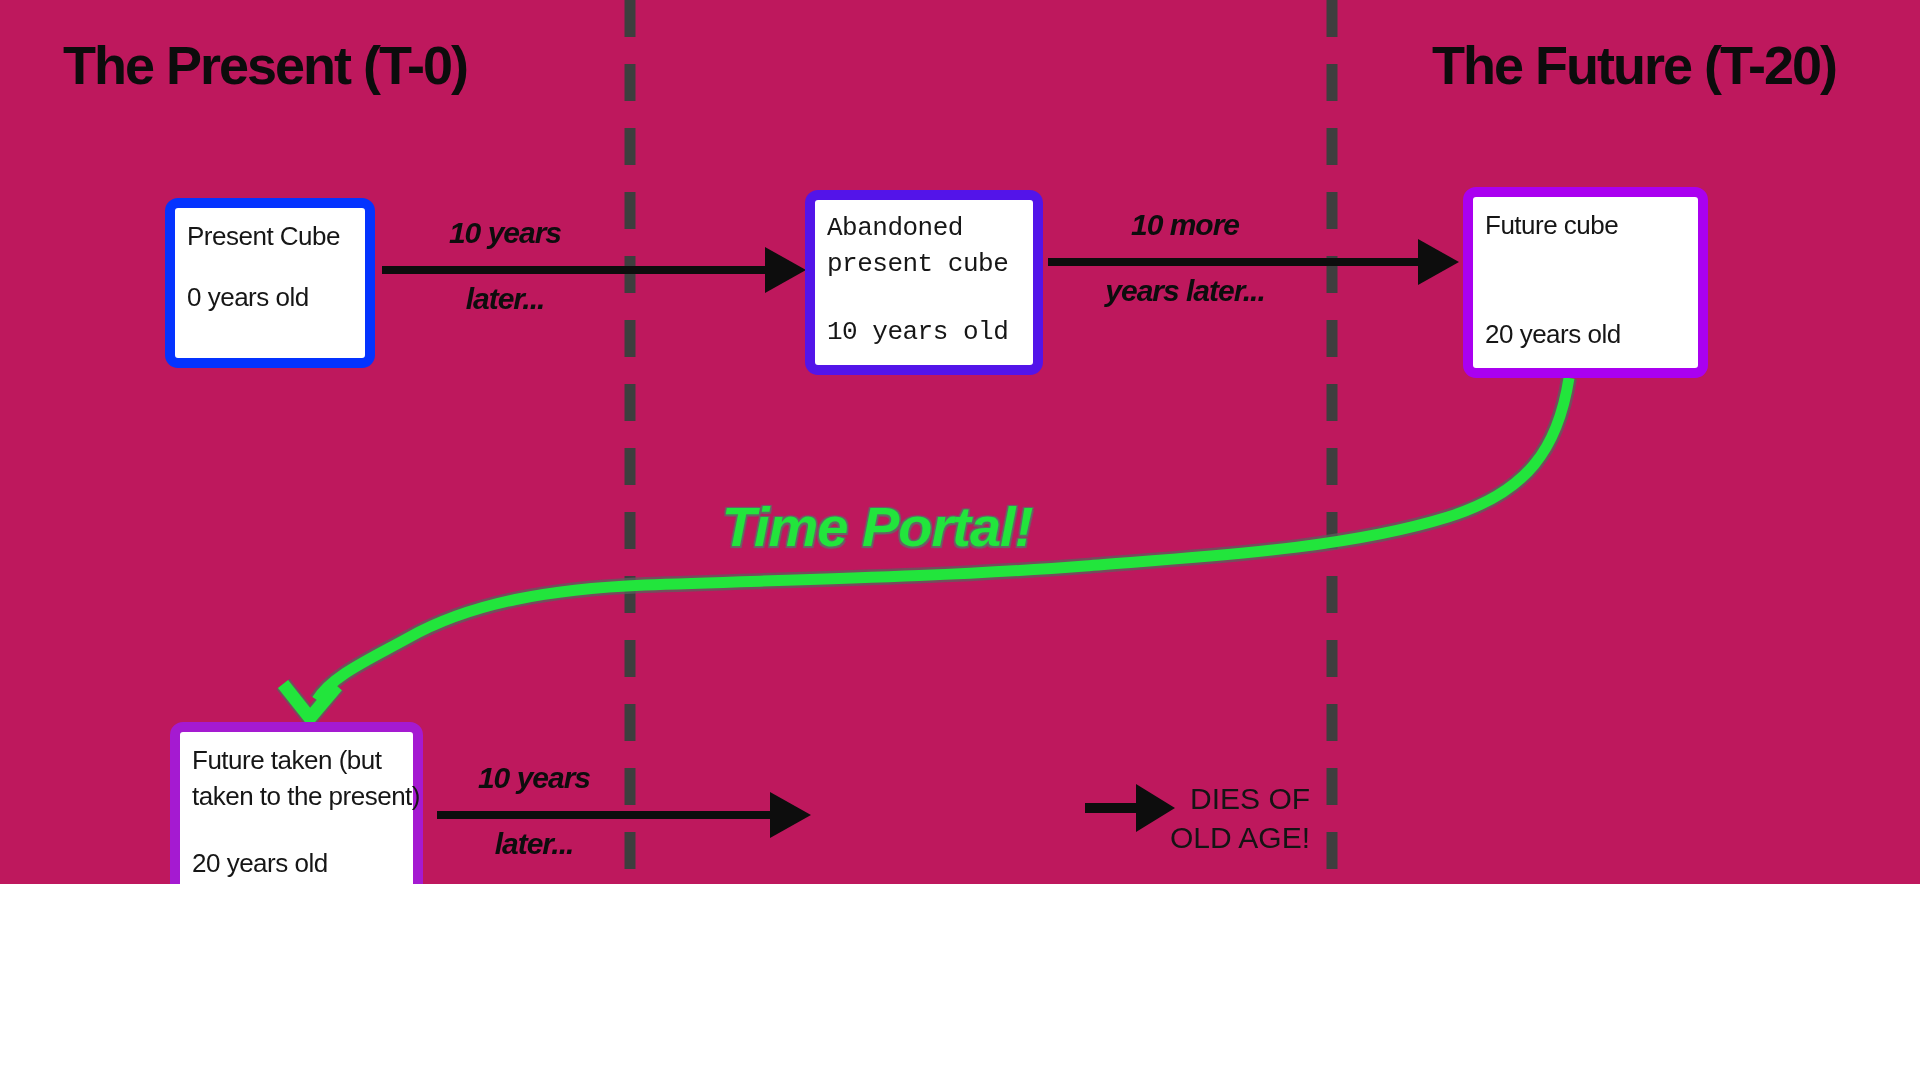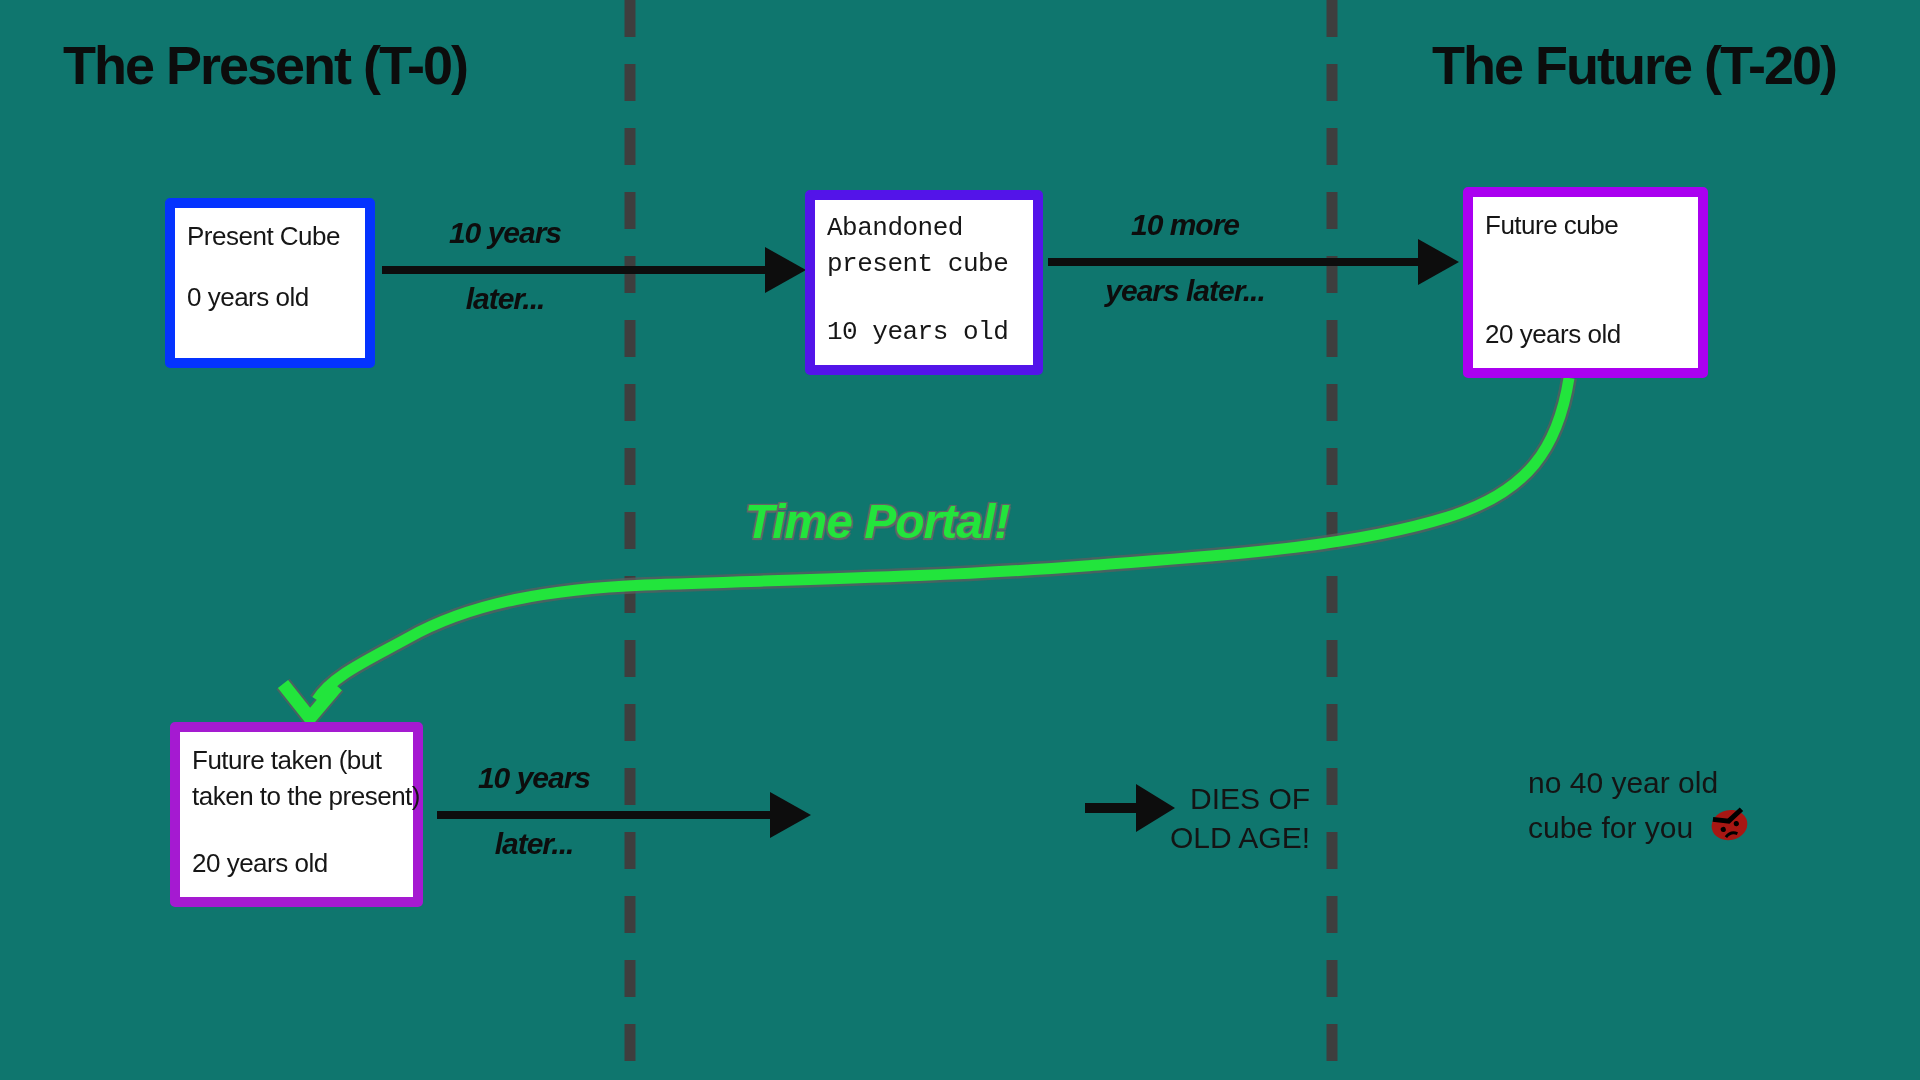"The Present (T-0)" .stage { background: #0f766e -> #be185d; height: 1080px -> 884px }
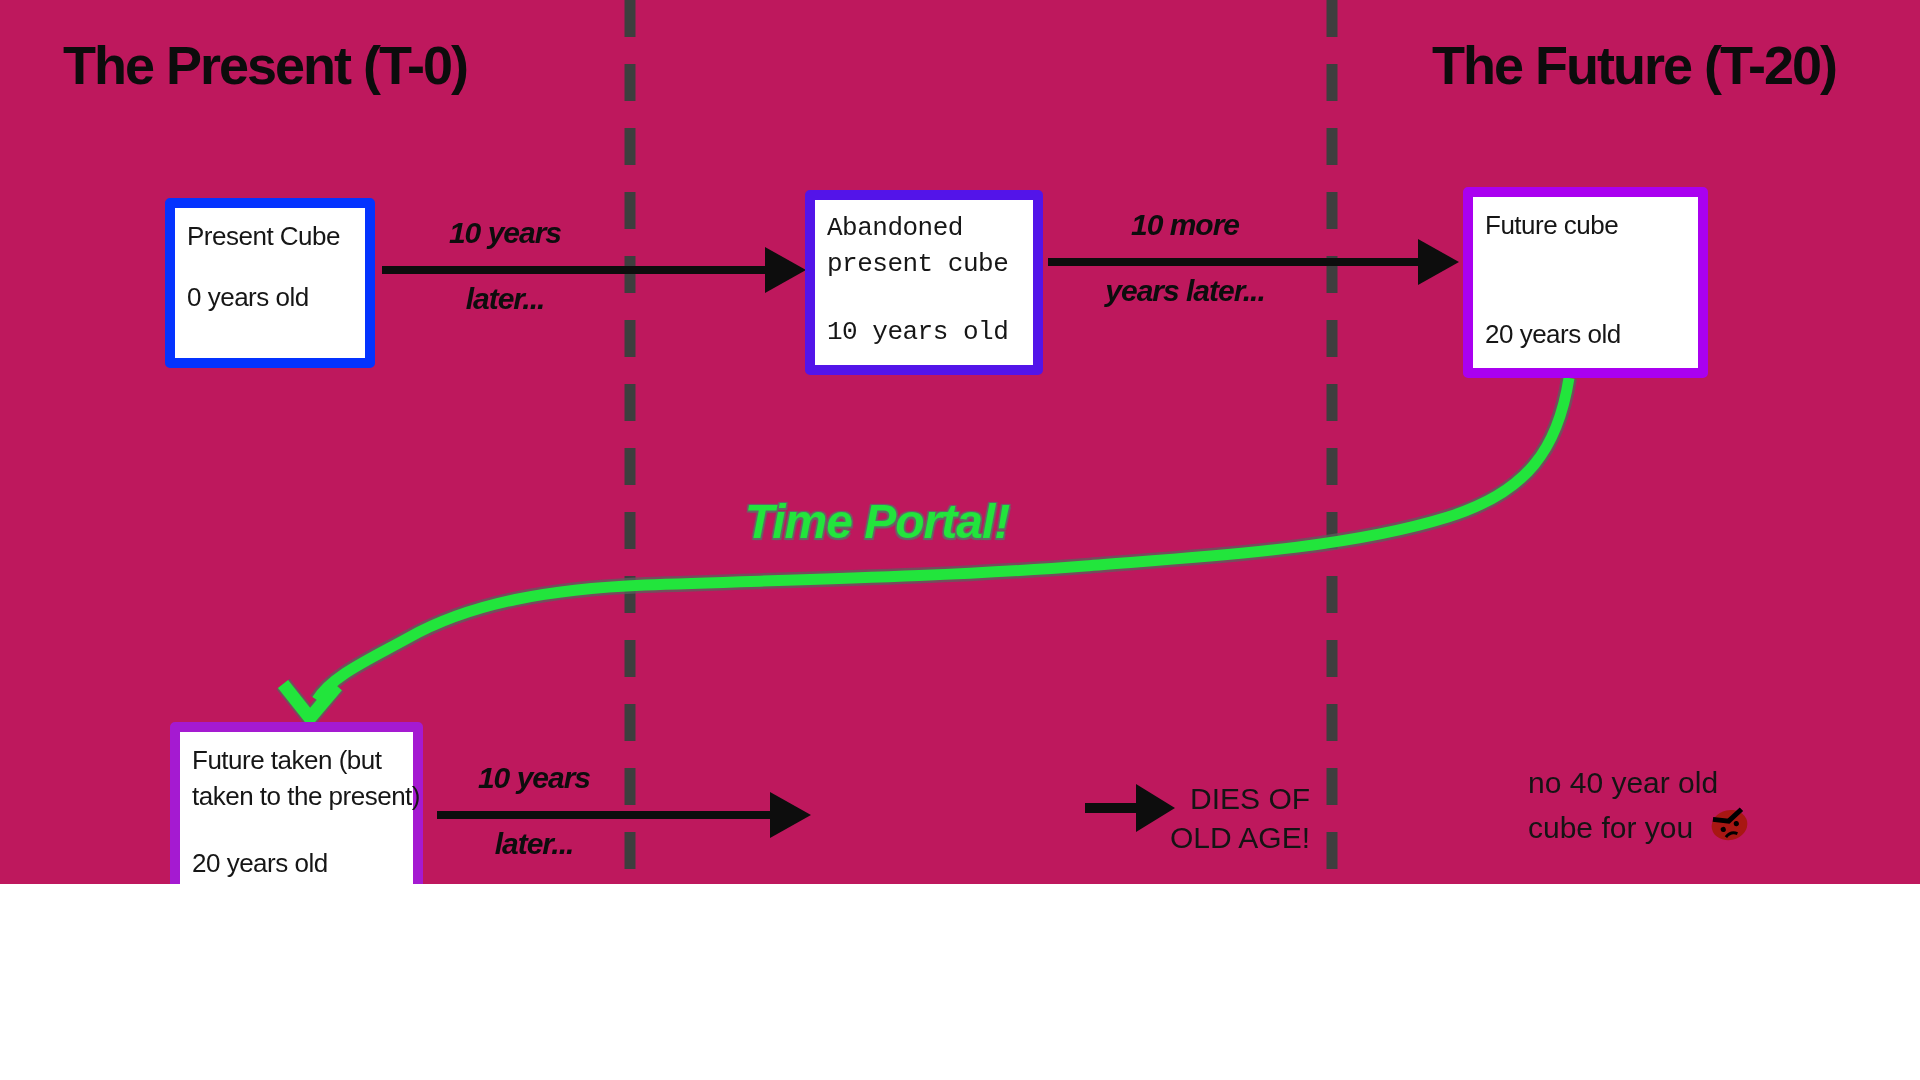"Present Cube" .cube-box { border-radius: 5px -> 13px }
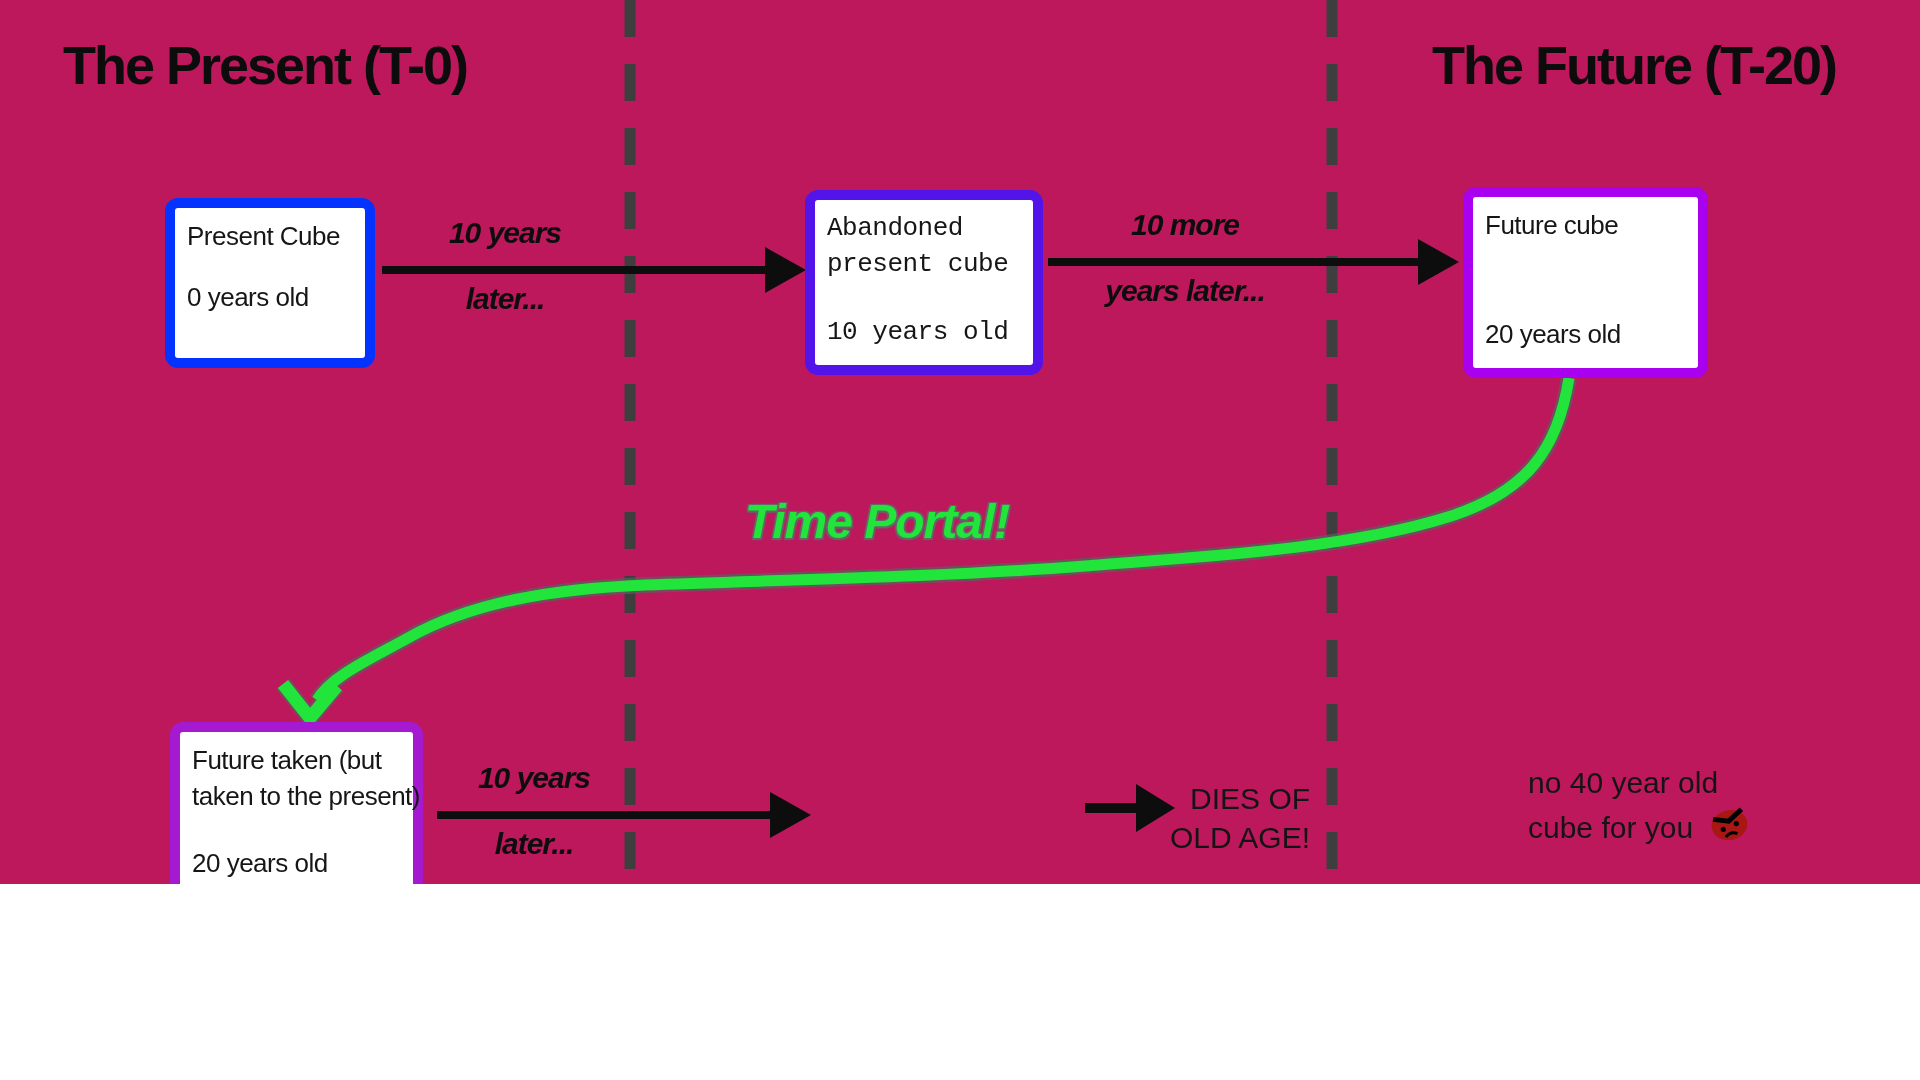"Time Portal!" .portal-label { font-size: 48px -> 56px }
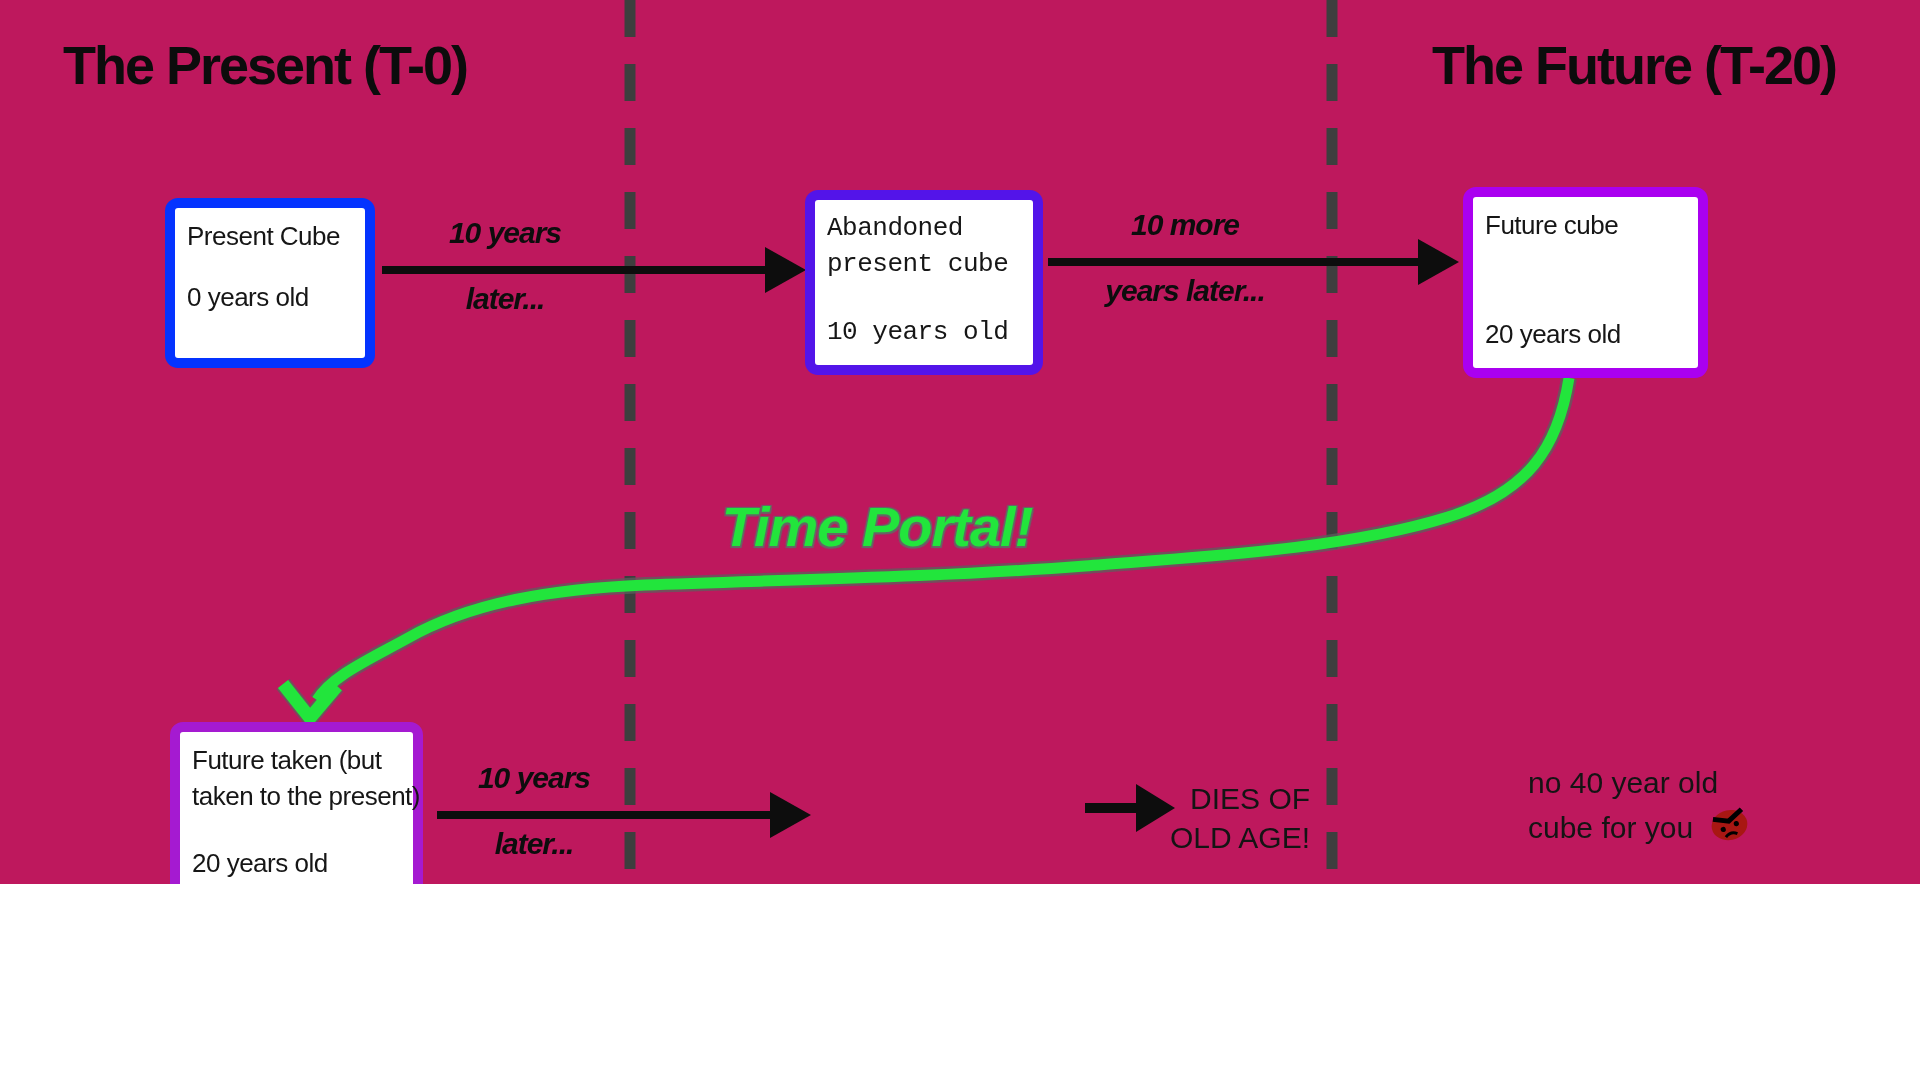"no 40 year old" div.note { html: <div> <div>no 40 year old</div> <div> <span>cube for you</span> <span> <svg> <ellipse></ellipse> <path></path> <circle></circle> <circle></circle> <path></path> </svg> </span> </div> </div> -> none }
